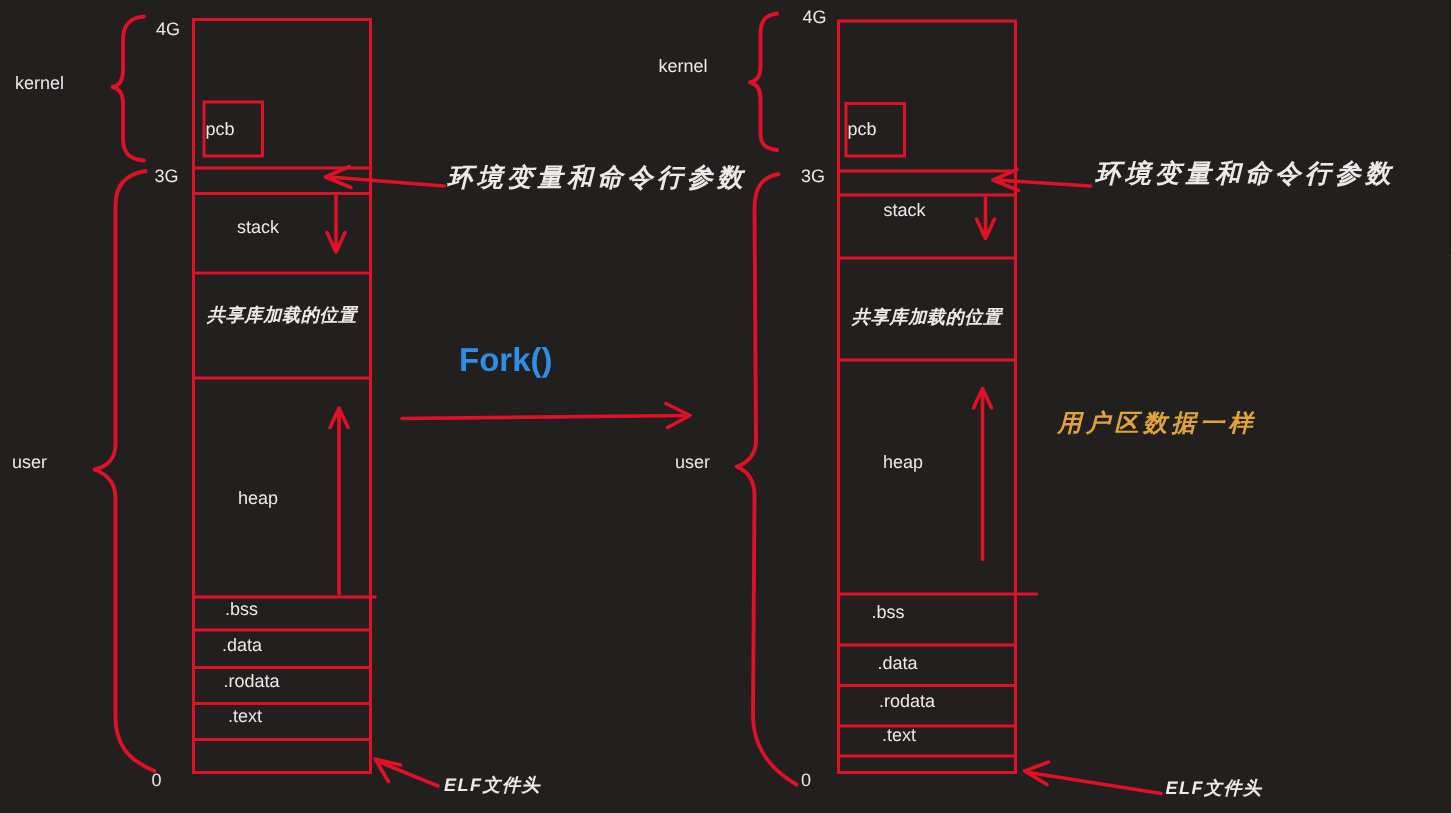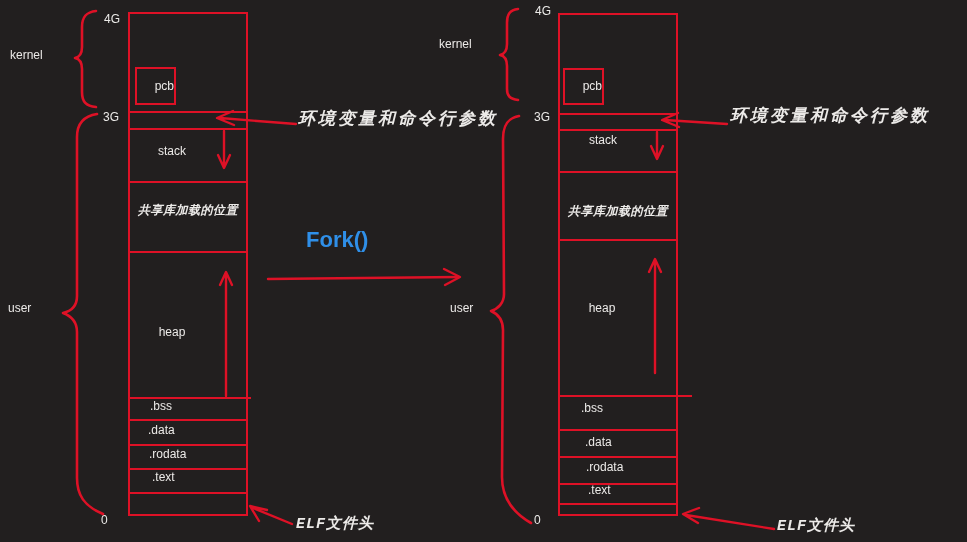"pcb" .box { justify-content: flex-end -> flex-start }
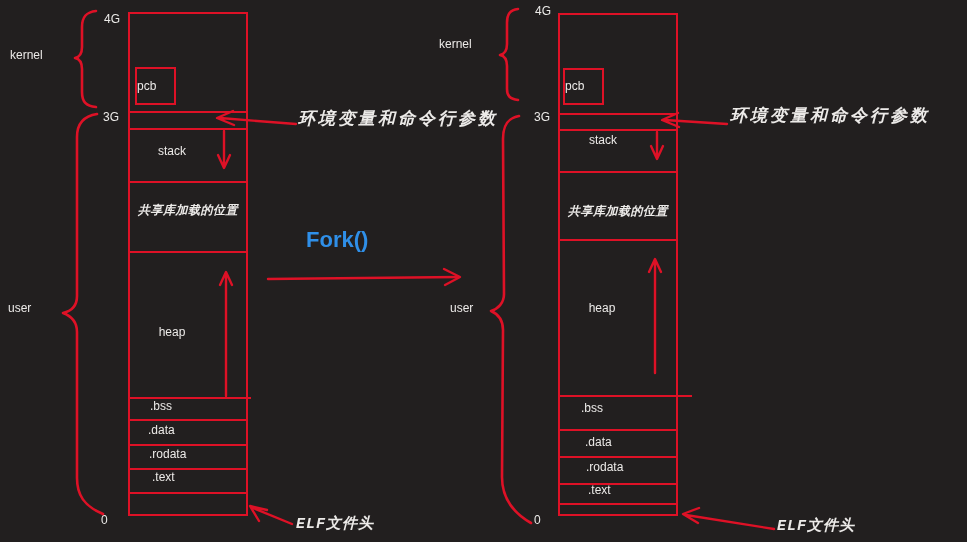"用户区数据一样" div.lbl { html: none -> <div>用户区数据一样</div> }
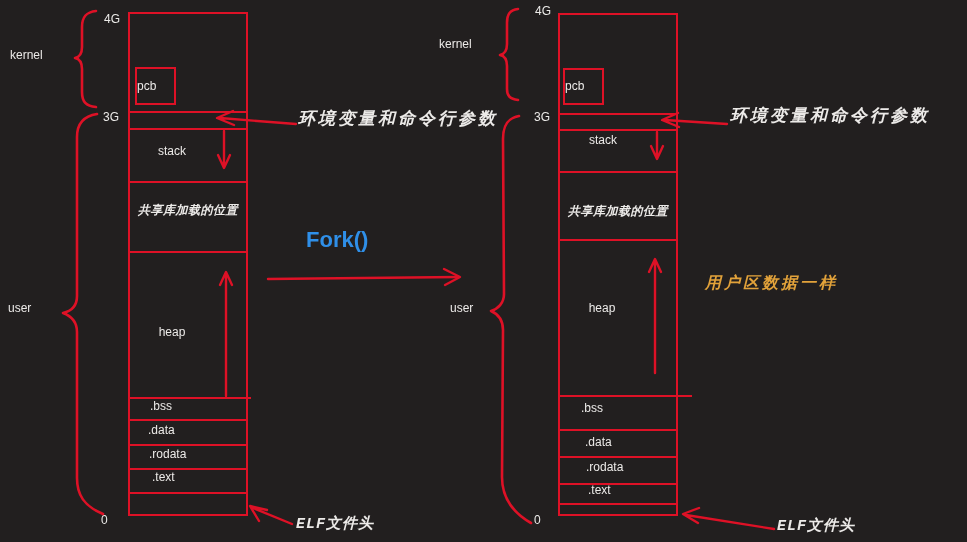"ELF文件头" .elf { font-family: Liberation Mono, monospace -> Liberation Sans, sans-serif; font-size: 15px -> 12px }
